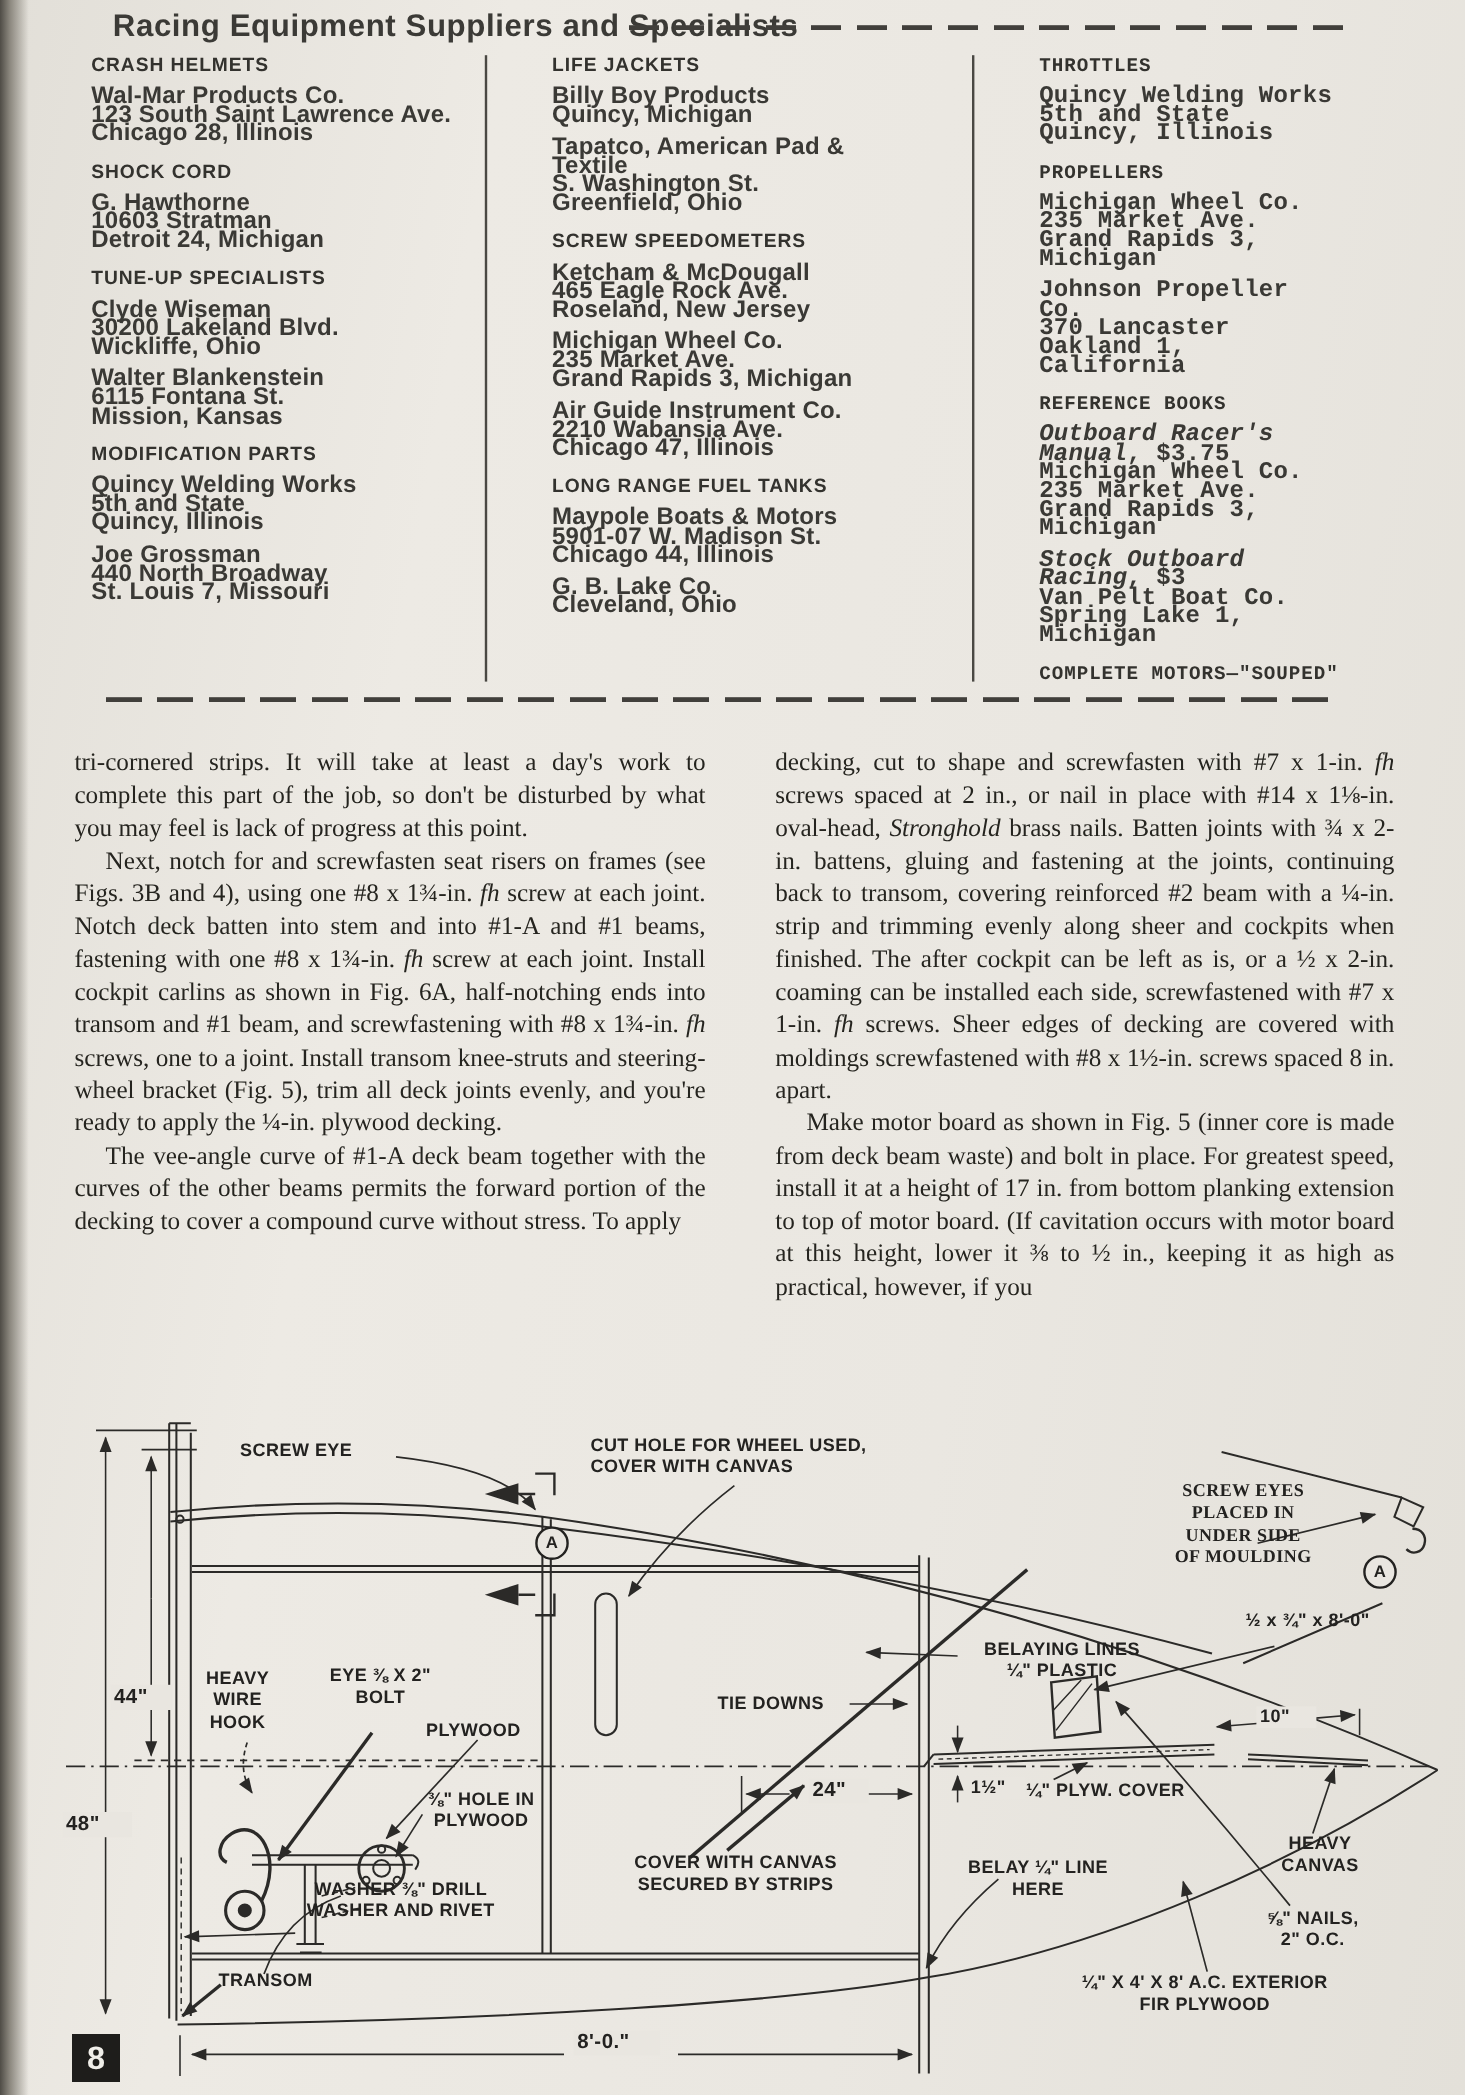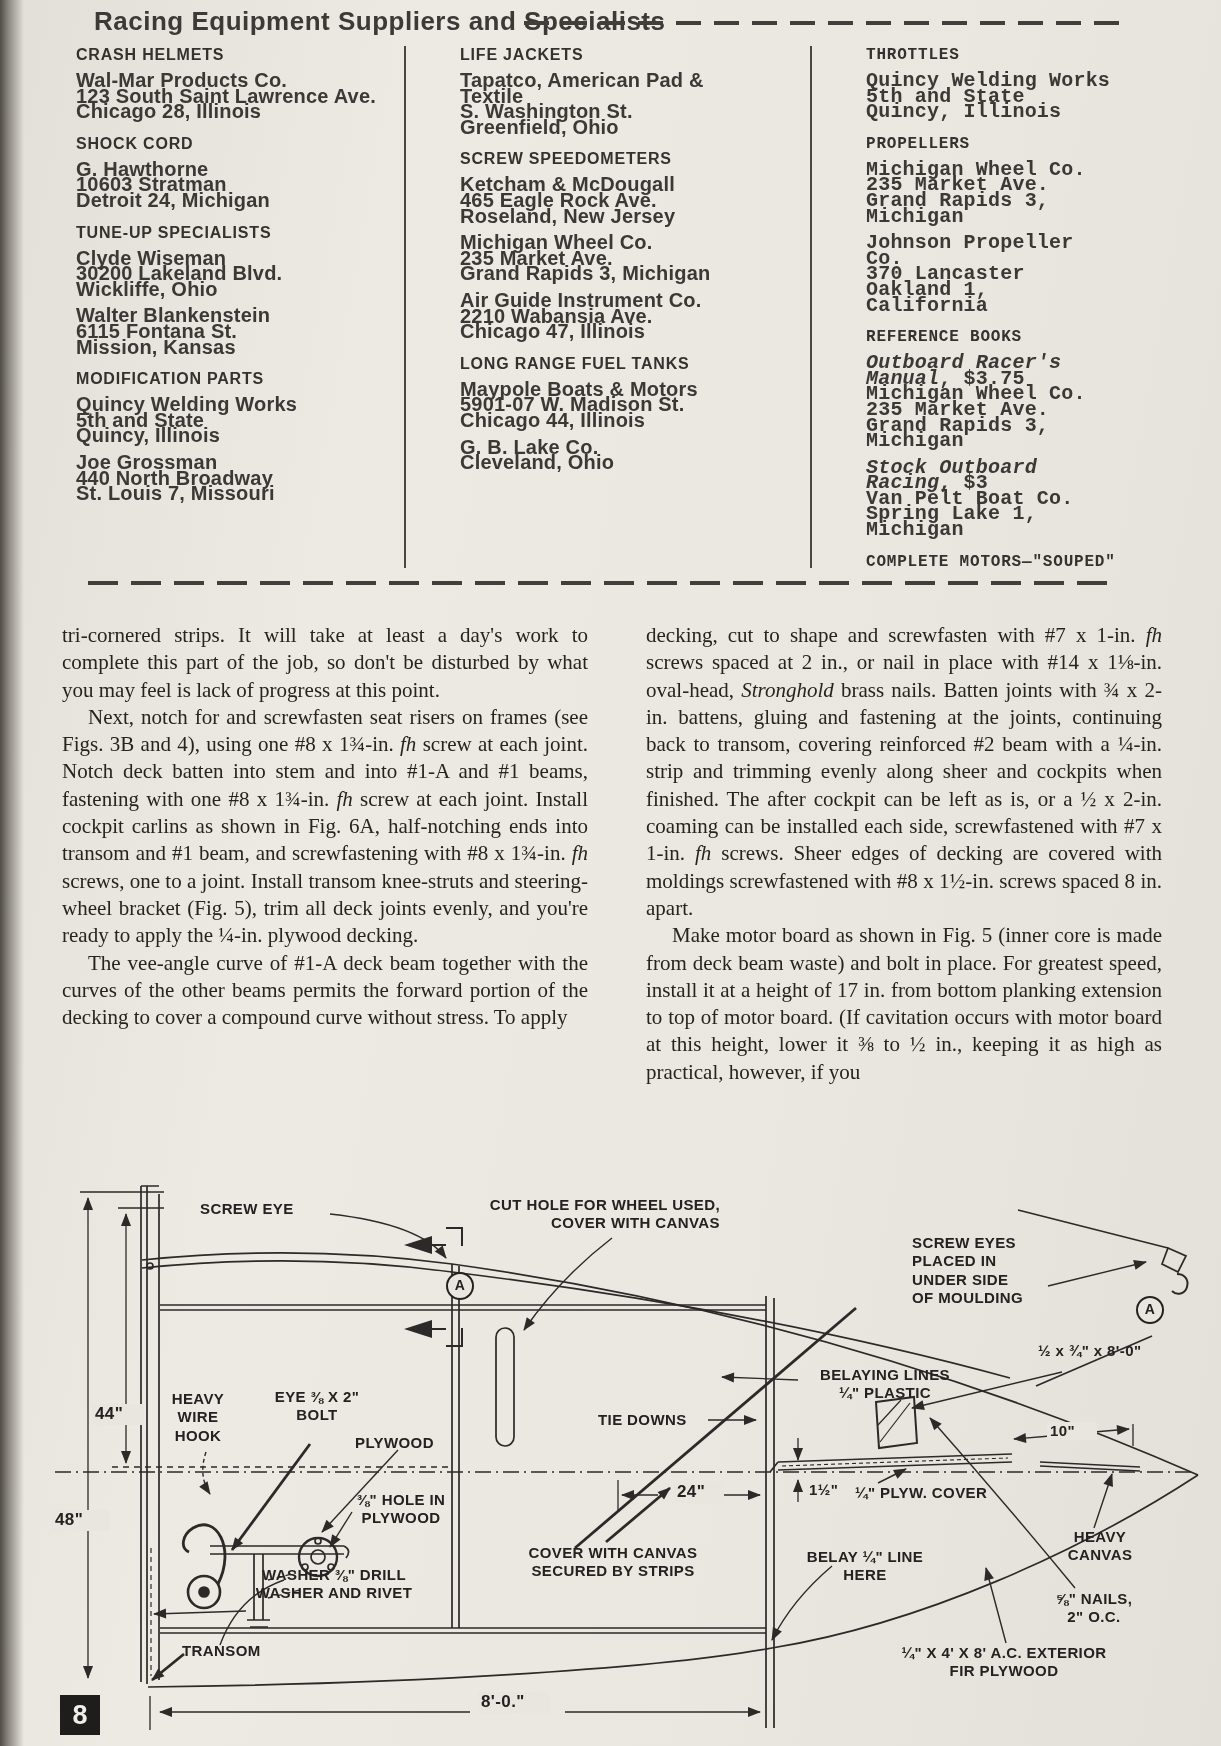"Billy Boy Products" div.dir-entry { html: none -> <div> <div>Billy Boy Products</div> <div>Quincy, Michigan</div> </div> }
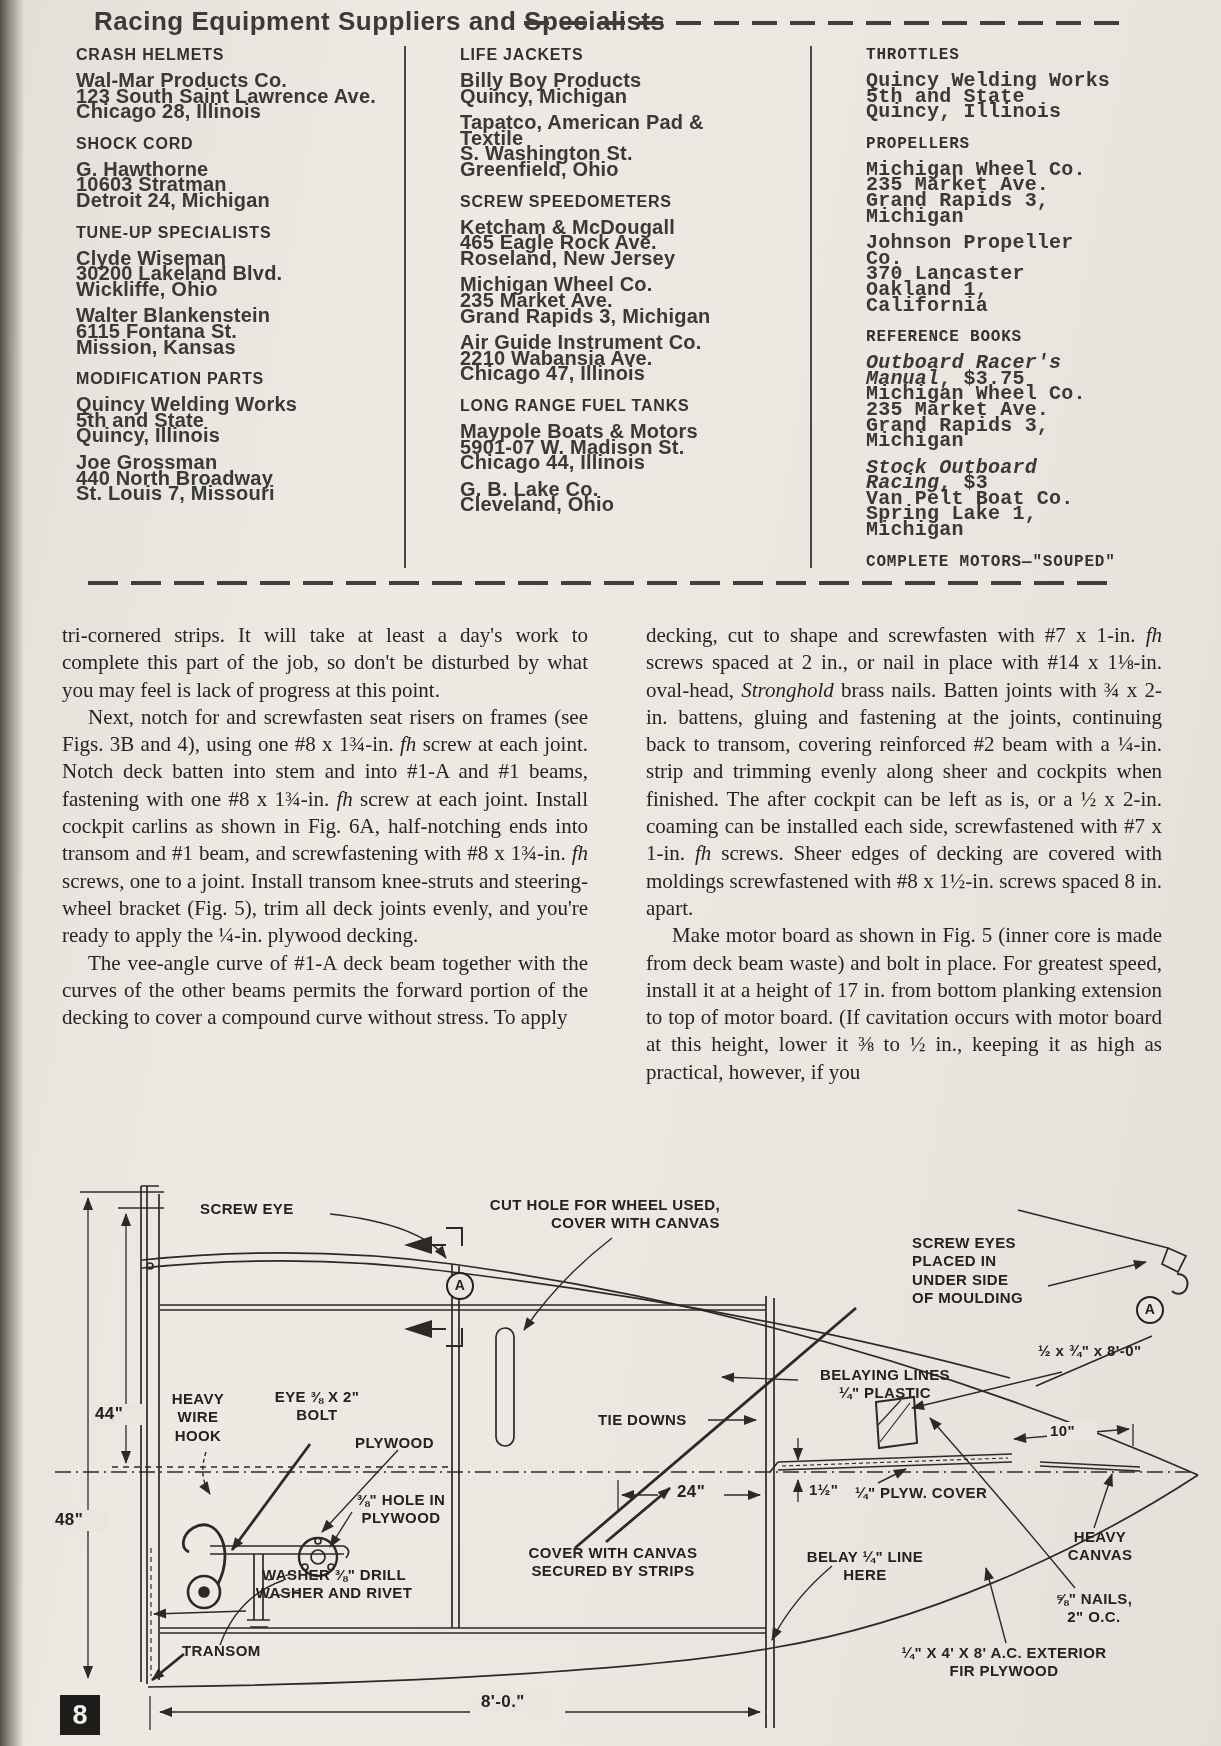"CUT HOLE FOR WHEEL USED," div.dlabel { left: 448px -> 492px; text-align: right -> left }
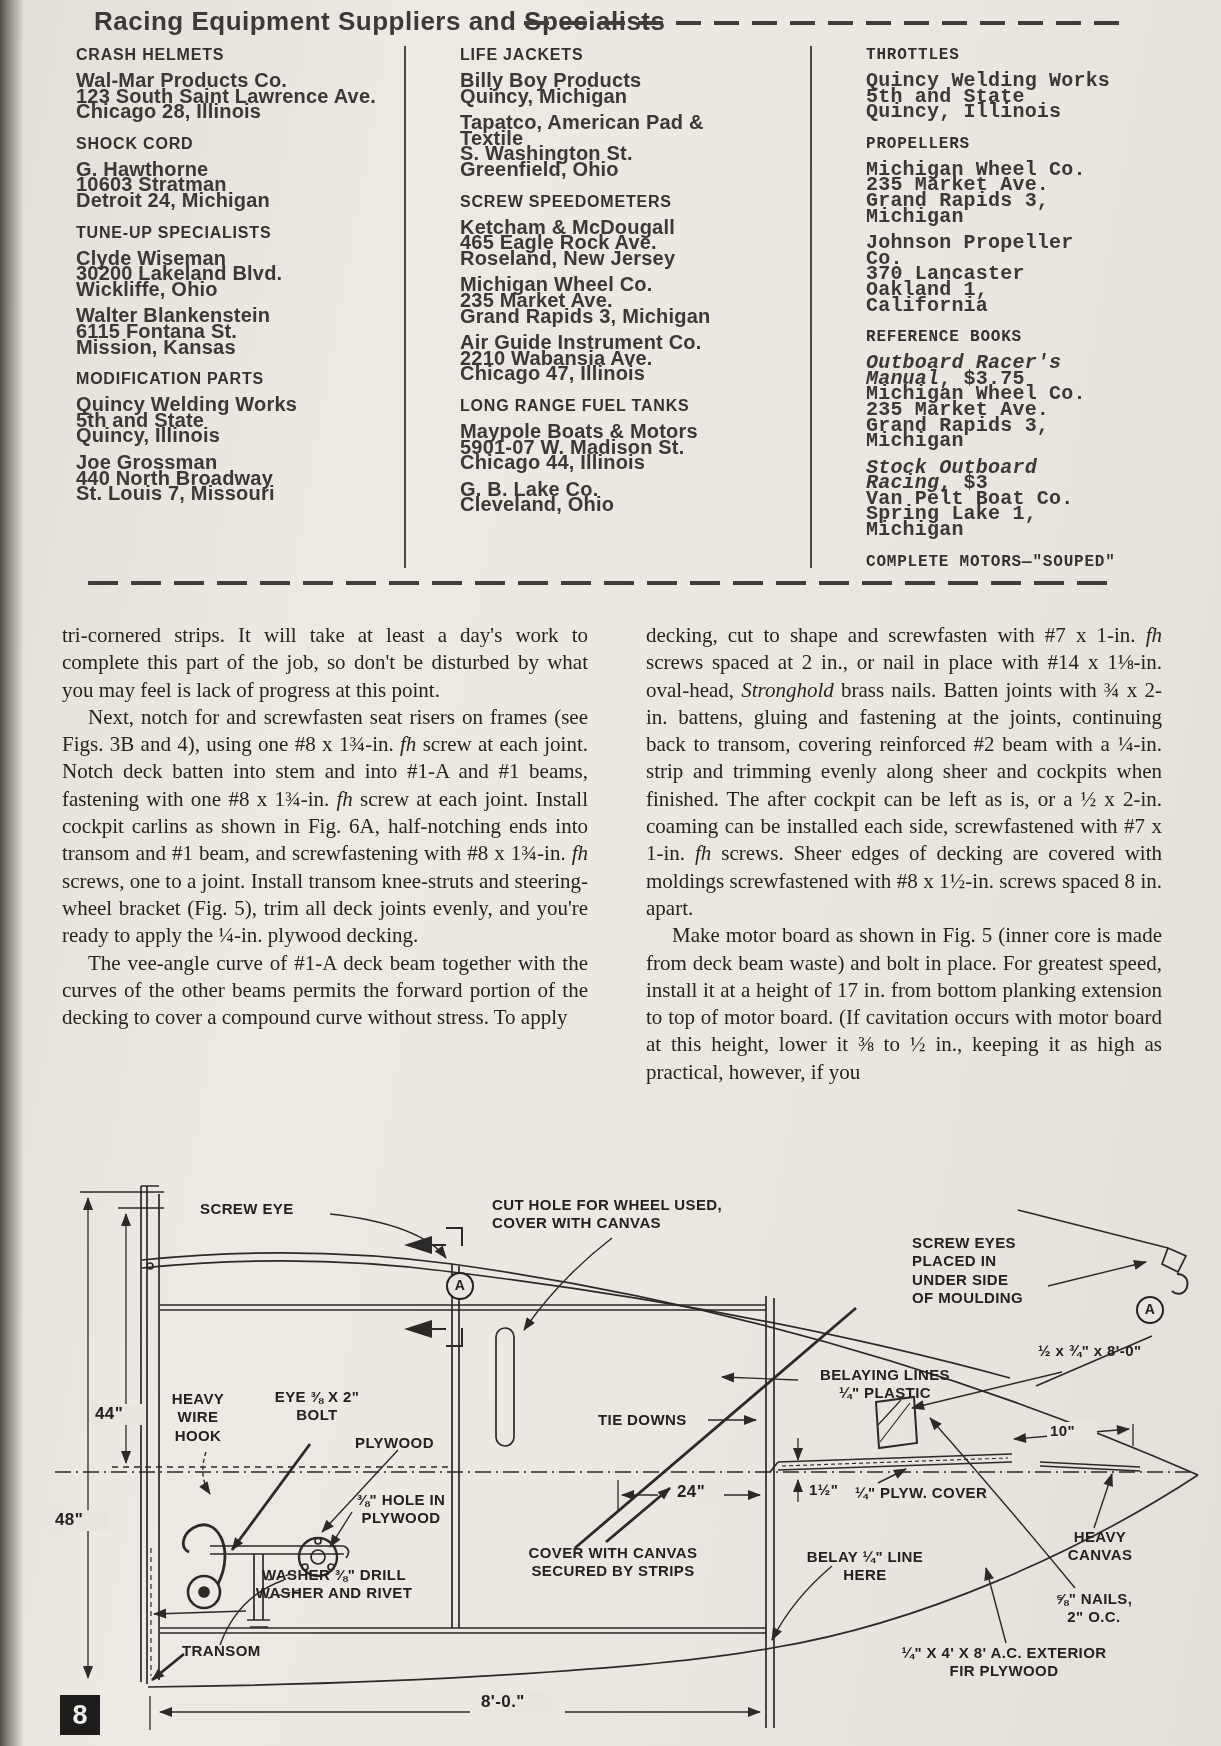"SCREW EYES" div.dlabel { font-family: none -> Liberation Serif, serif; left: 912px -> 960px; text-align: none -> center }
